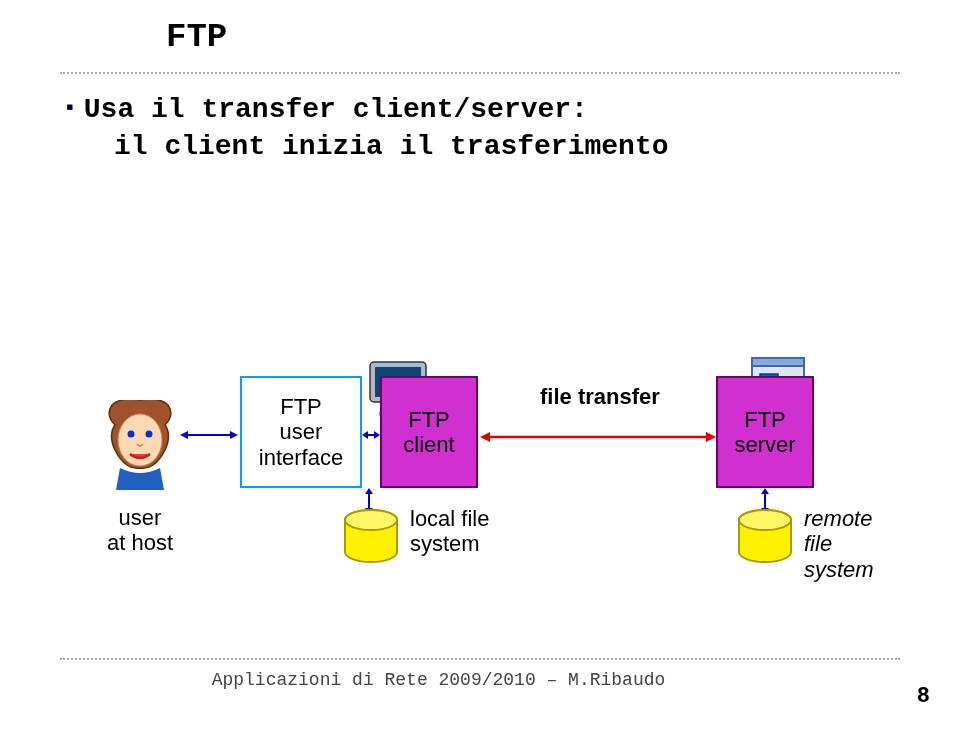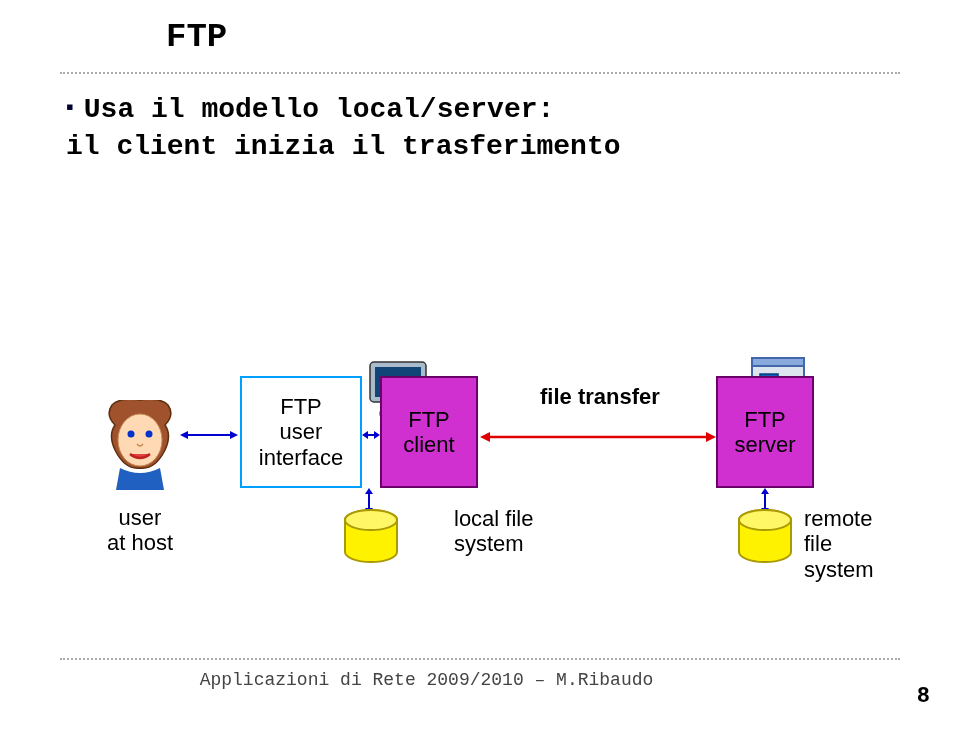"Usa il modello local/server:" span.bullet-text { text: modello local/server -> transfer client/server }
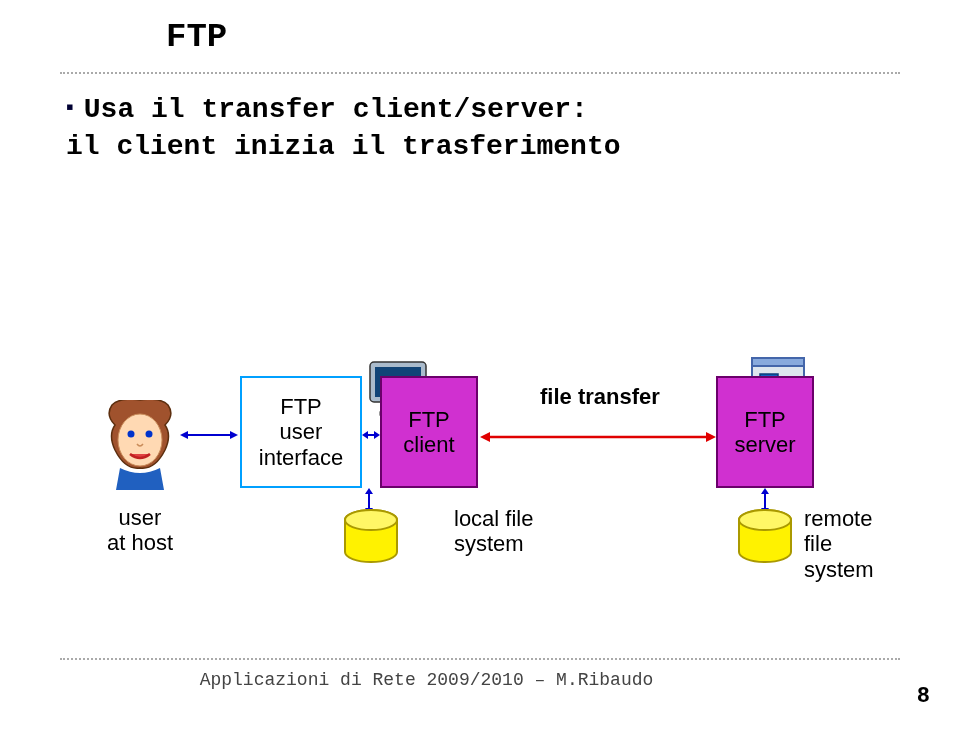"il client inizia il trasferimento" .sub-item { margin-left: none -> 48px }
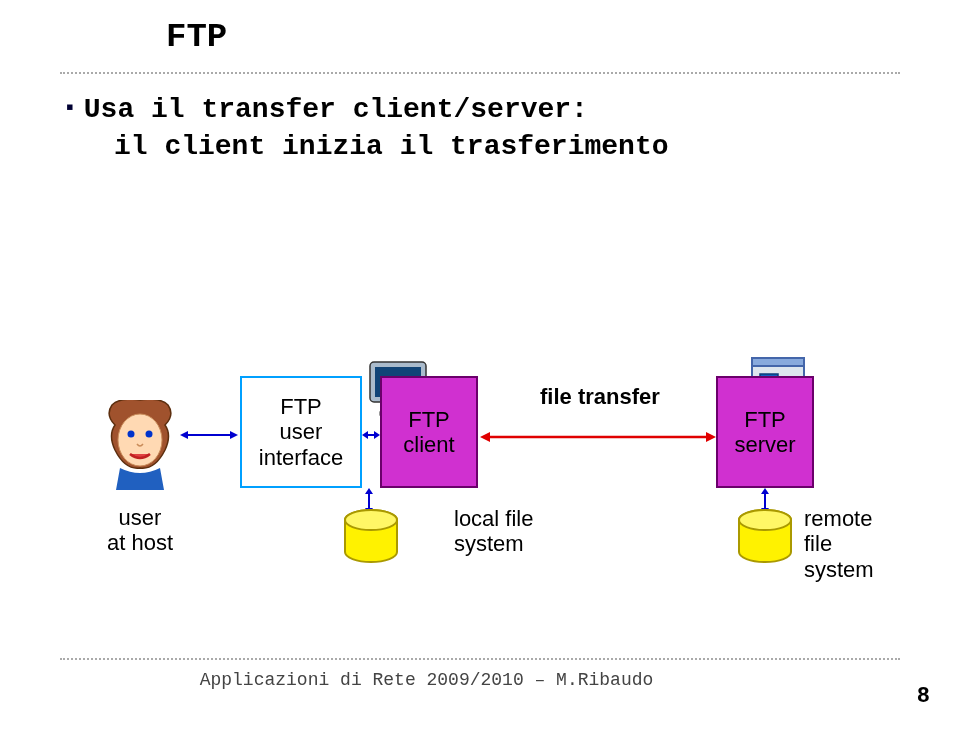"local file" .local-fs-label { margin-left: 44px -> none }
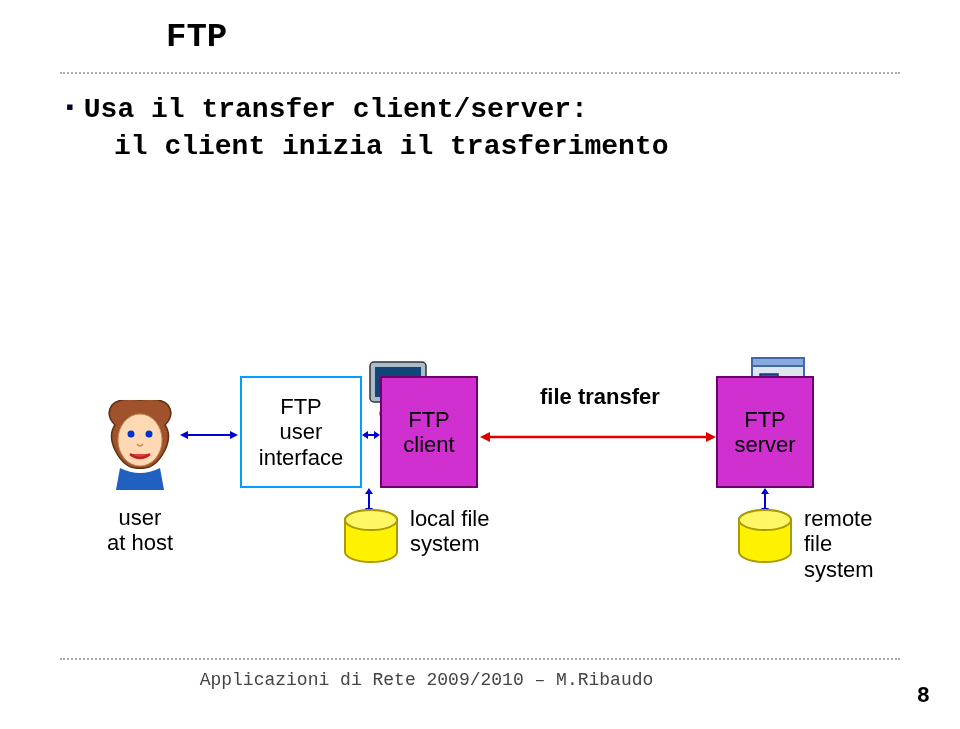"remote file" .remote-fs-label { font-style: none -> italic }
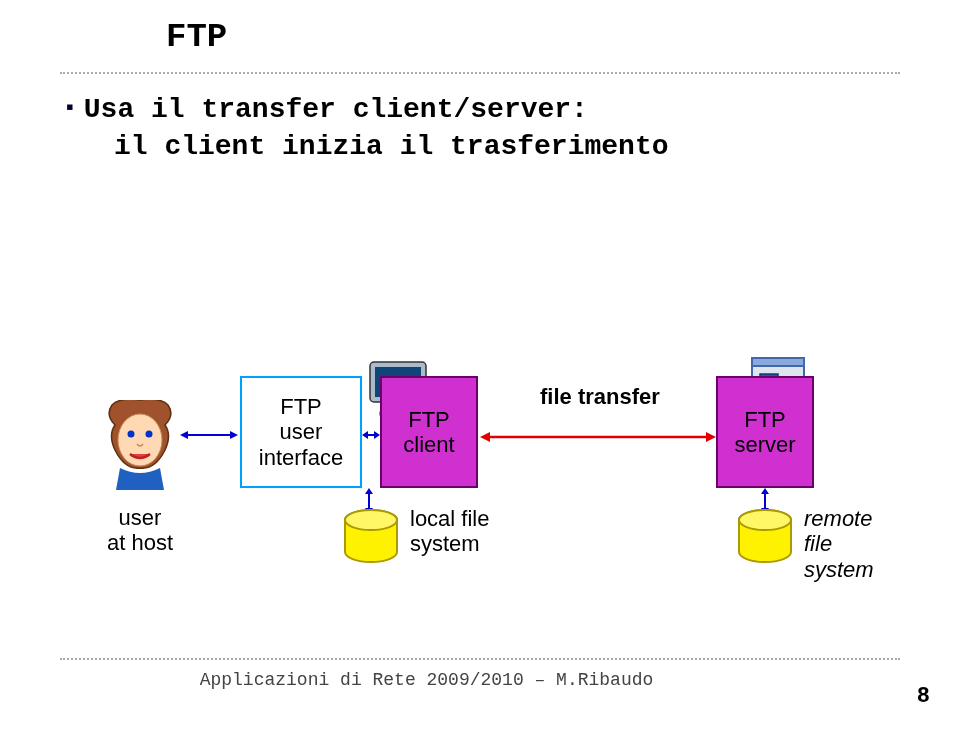"Applicazioni di Rete 2009/2010 –" .footer { left: 4px -> 16px }
